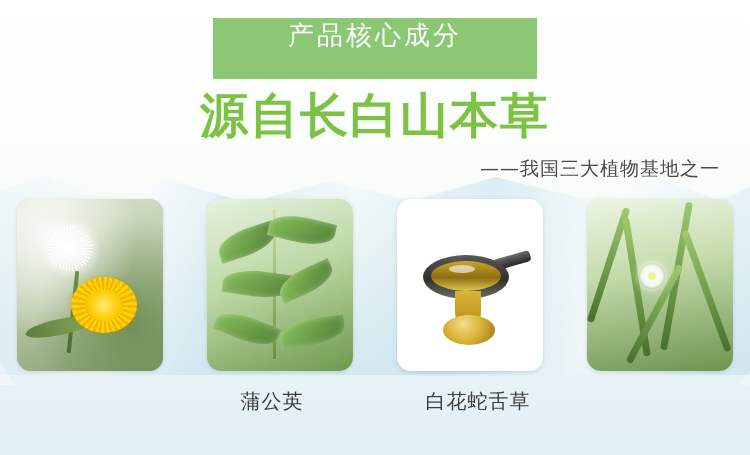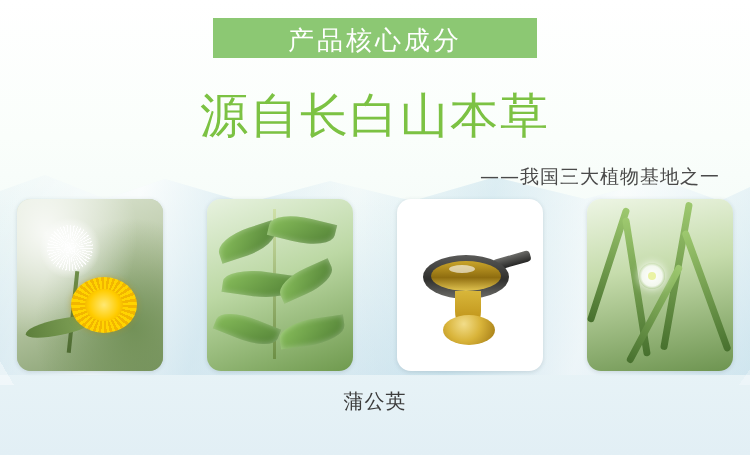"产品核心成分" .banner { align-items: flex-end -> flex-start; height: 40px -> 61px }
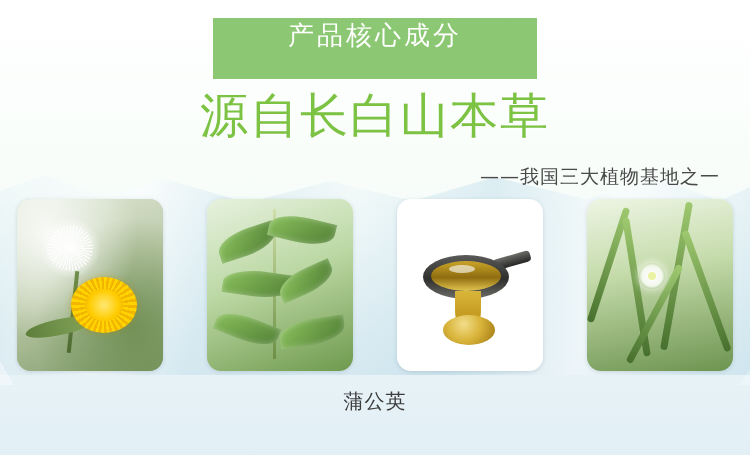"源自长白山本草" .headline { font-weight: 400 -> 700 }
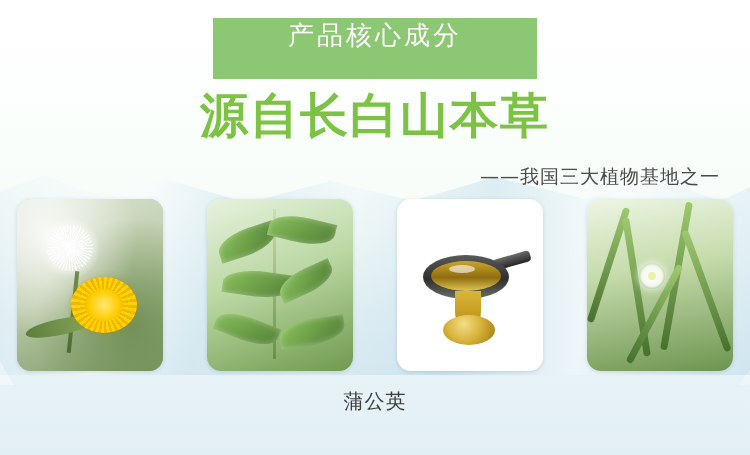"——我国三大植物基地之一" .subline { margin-top: 8px -> none }
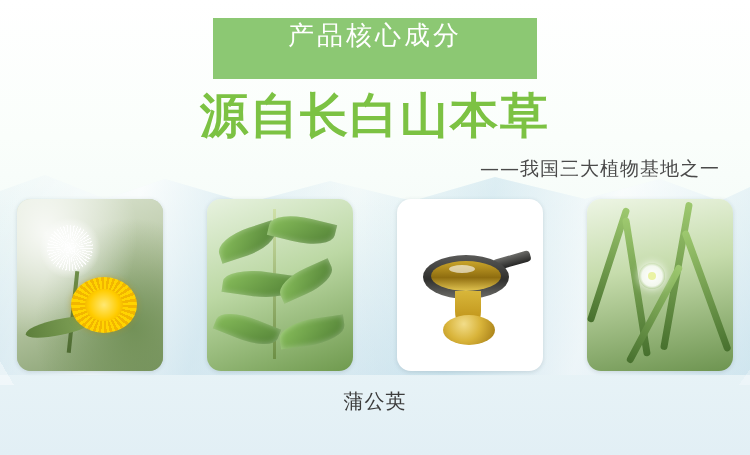"白花蛇舌草" div.label { html: none -> <div>白花蛇舌草</div> }
